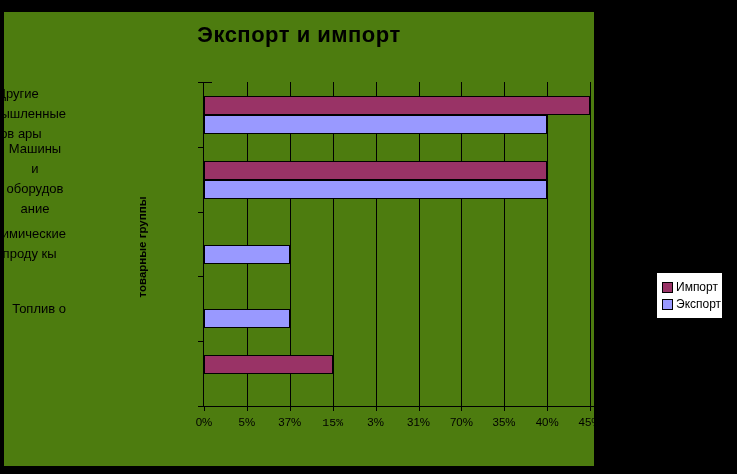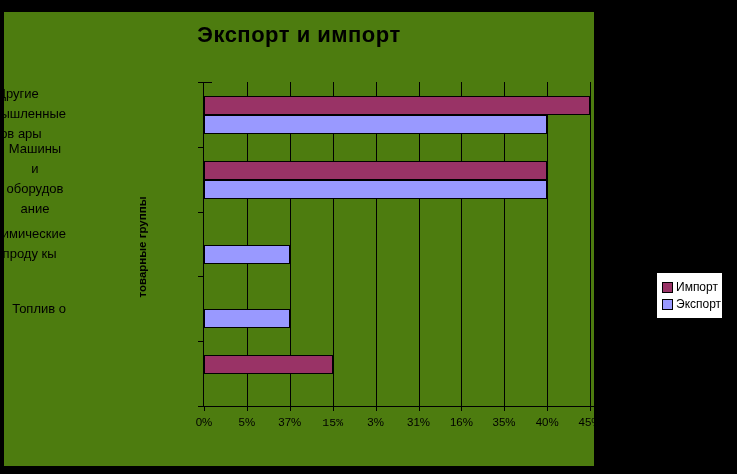"16%" div.x-ticklabel { text: 16% -> 70% }
